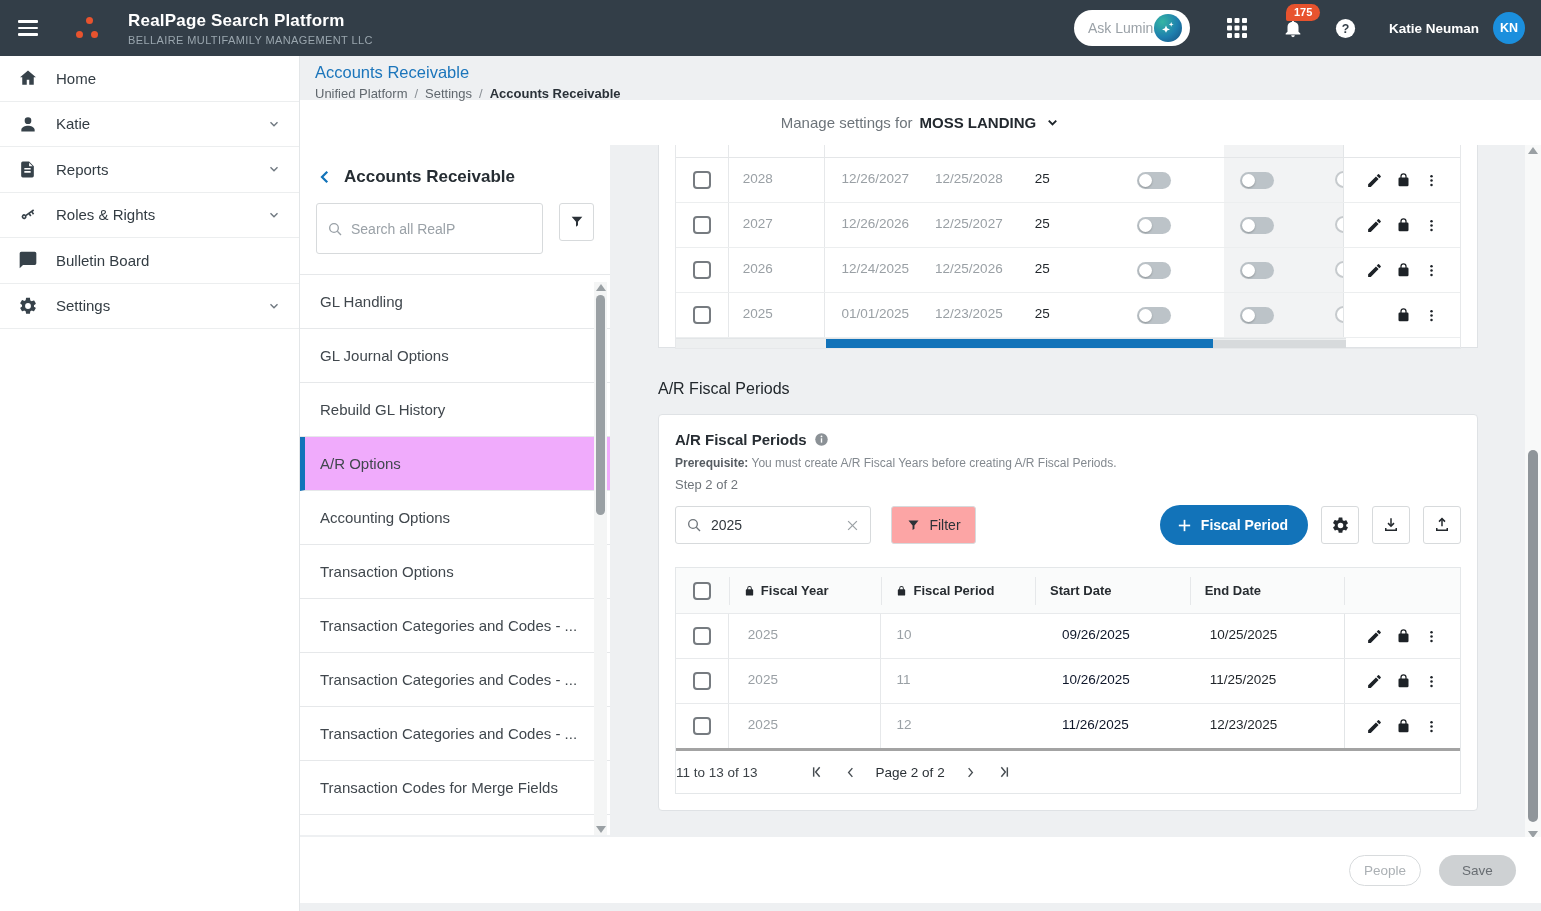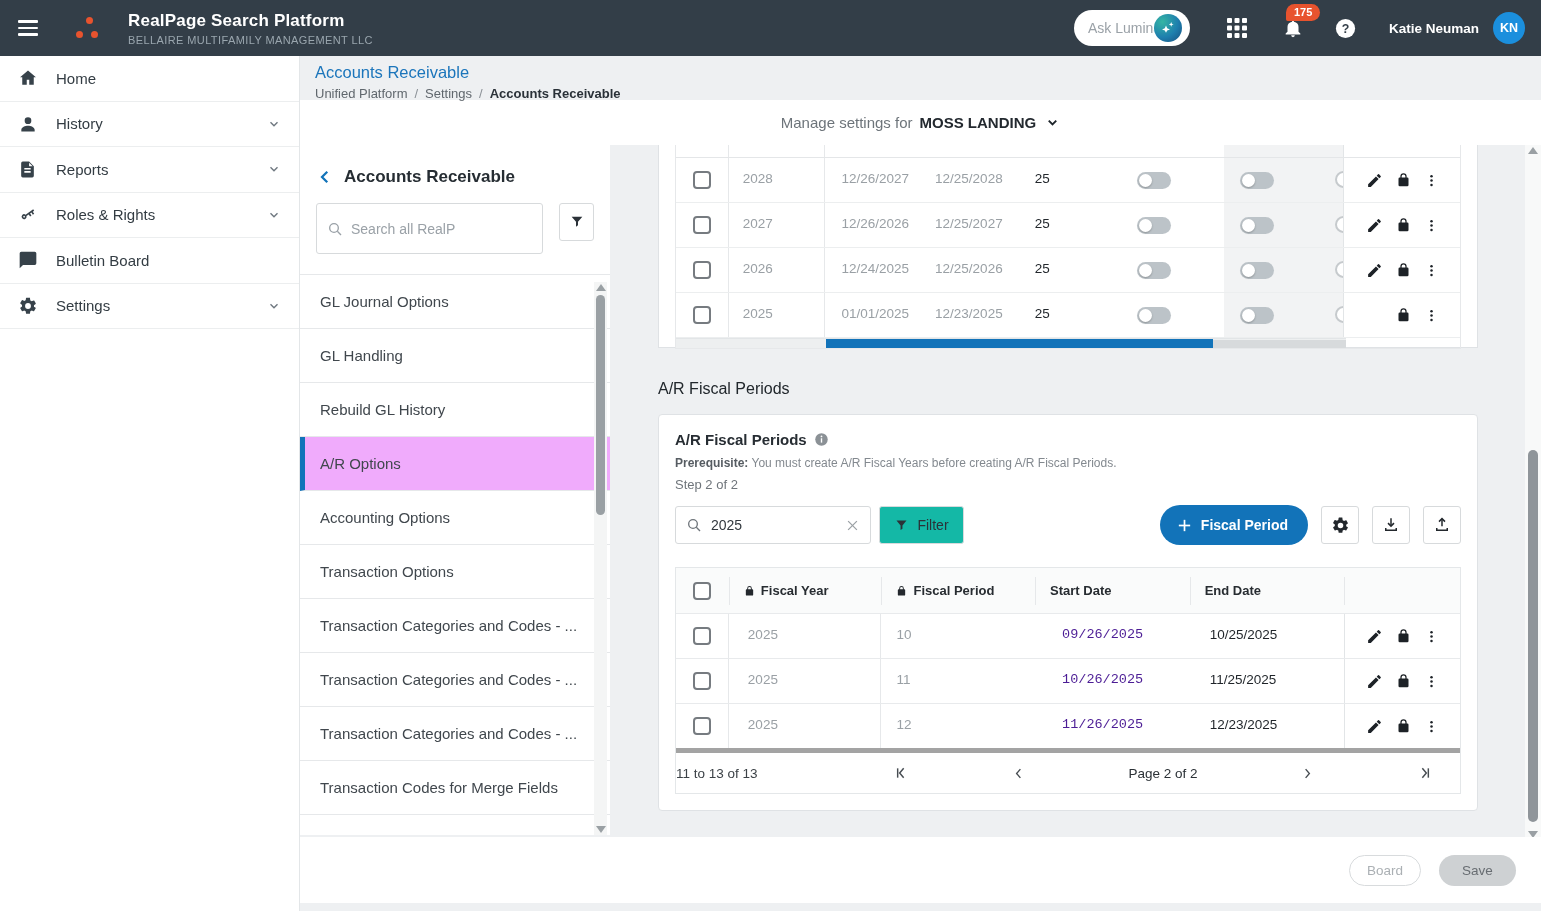"History" span.nav-label { text: History -> Katie }
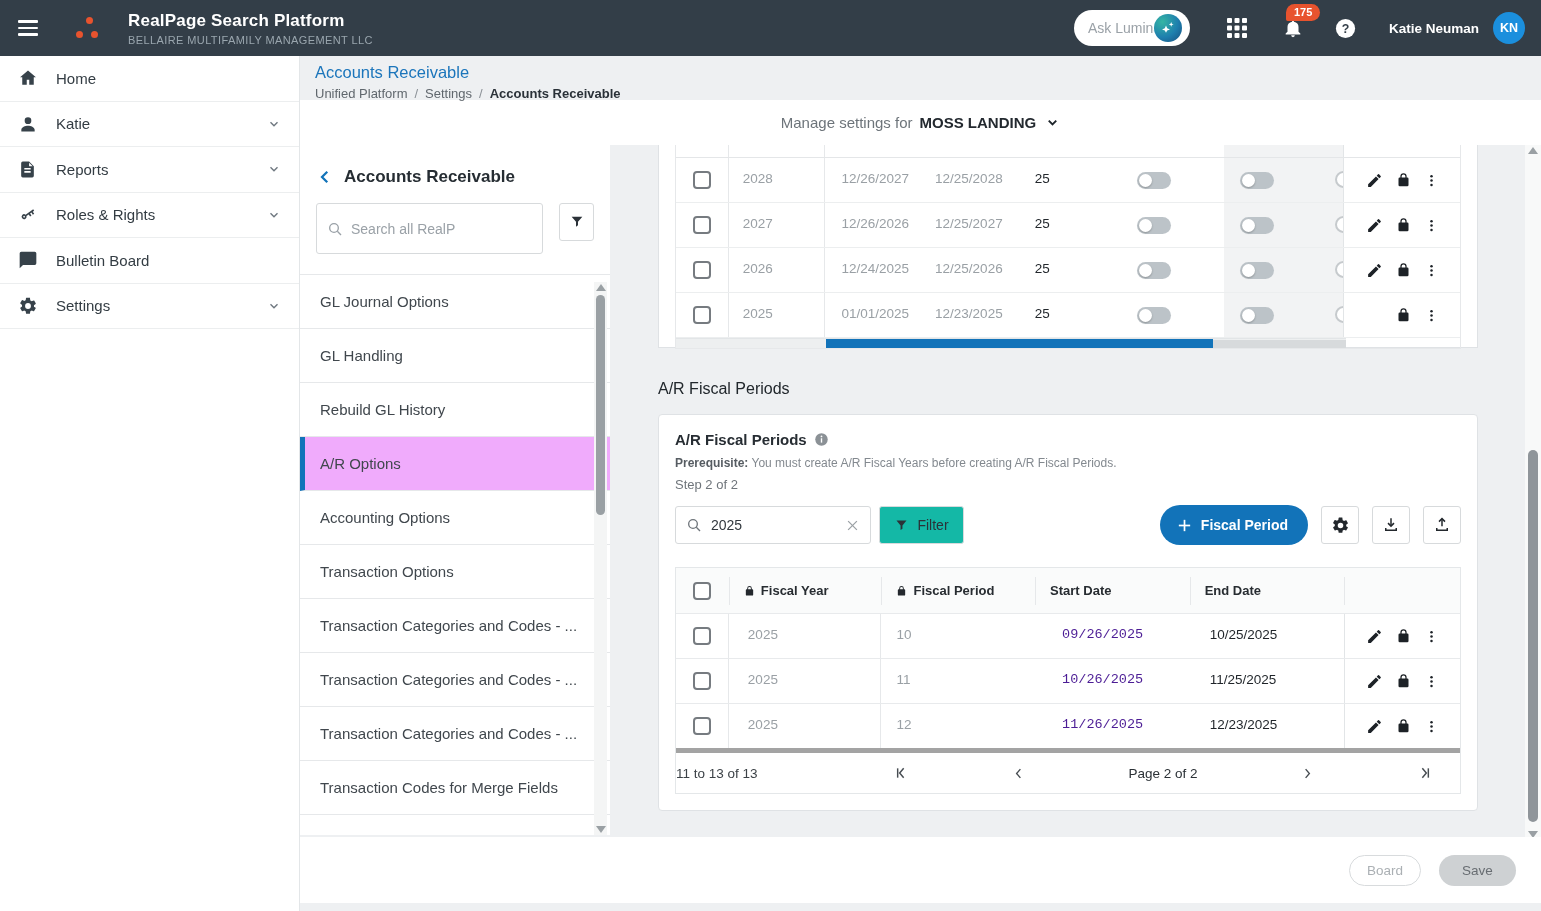"GL Journal Options" div.panel-item { order: before "GL Handling" -> after "GL Handling" }
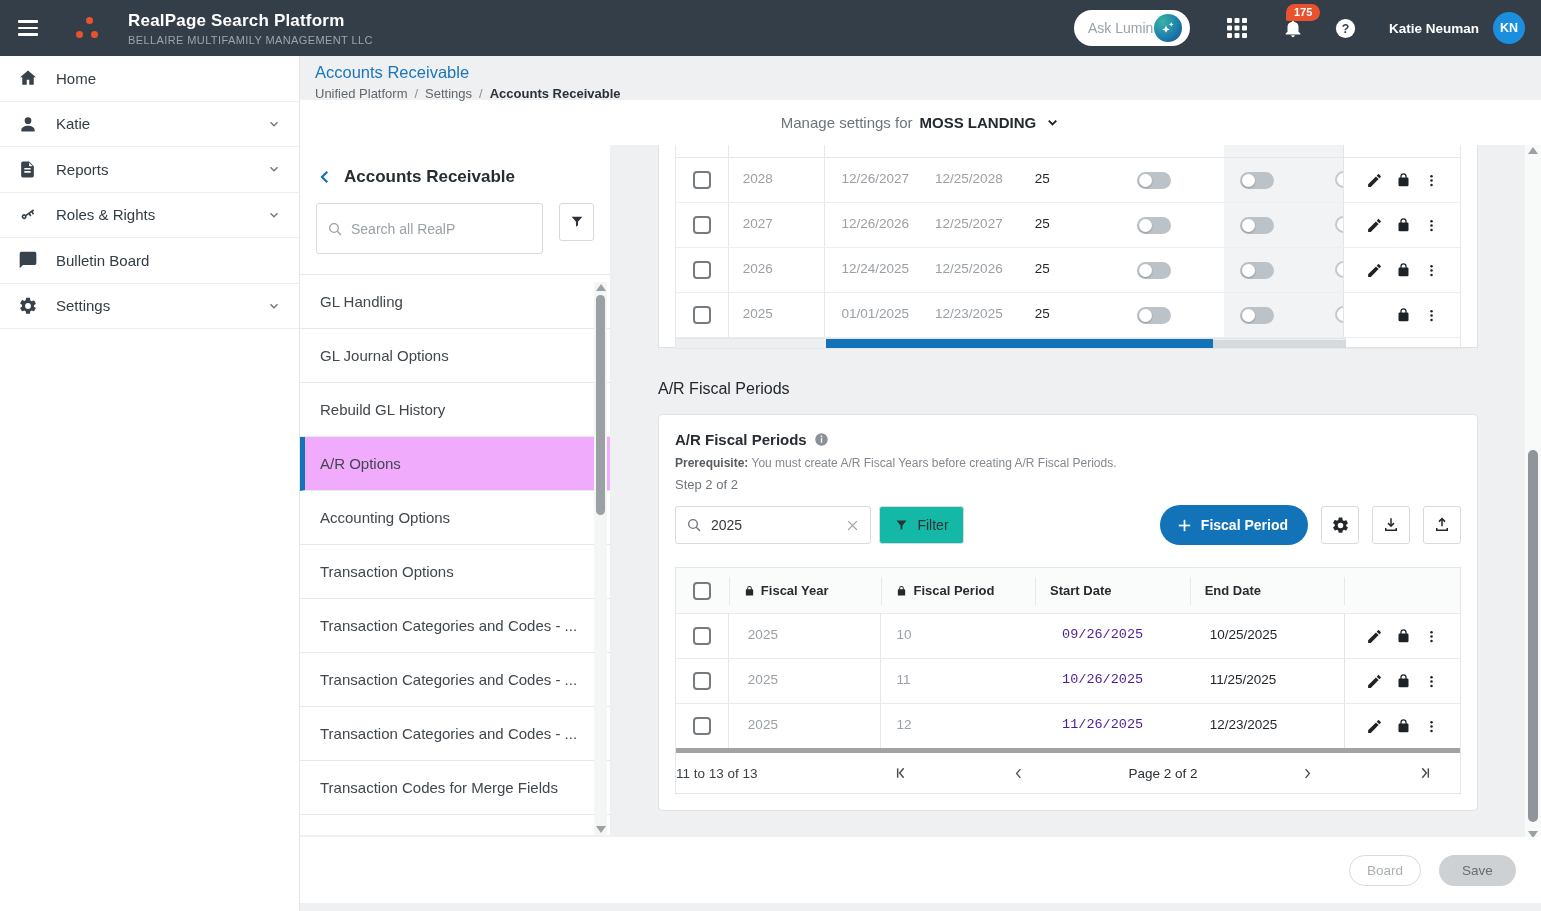"Filter" .f-btn { background: #14b8a6 -> #fca5a5; margin-left: 8px -> 20px }
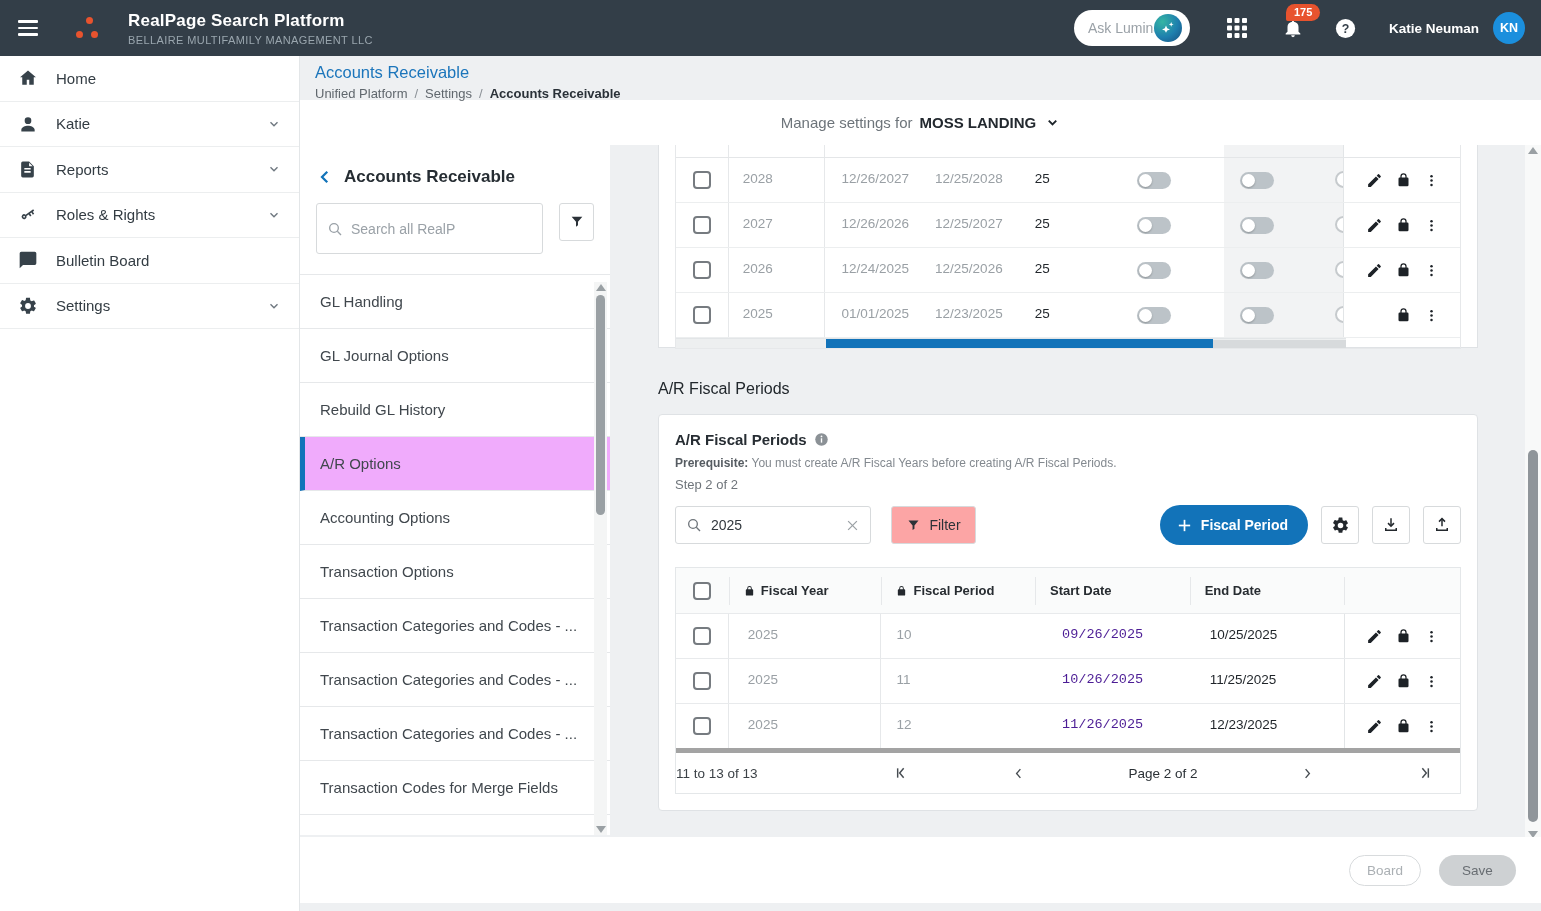"09/26/2025" .r-sd { color: #4c1d95 -> #0f172a; font-family: Liberation Mono, monospace -> none }
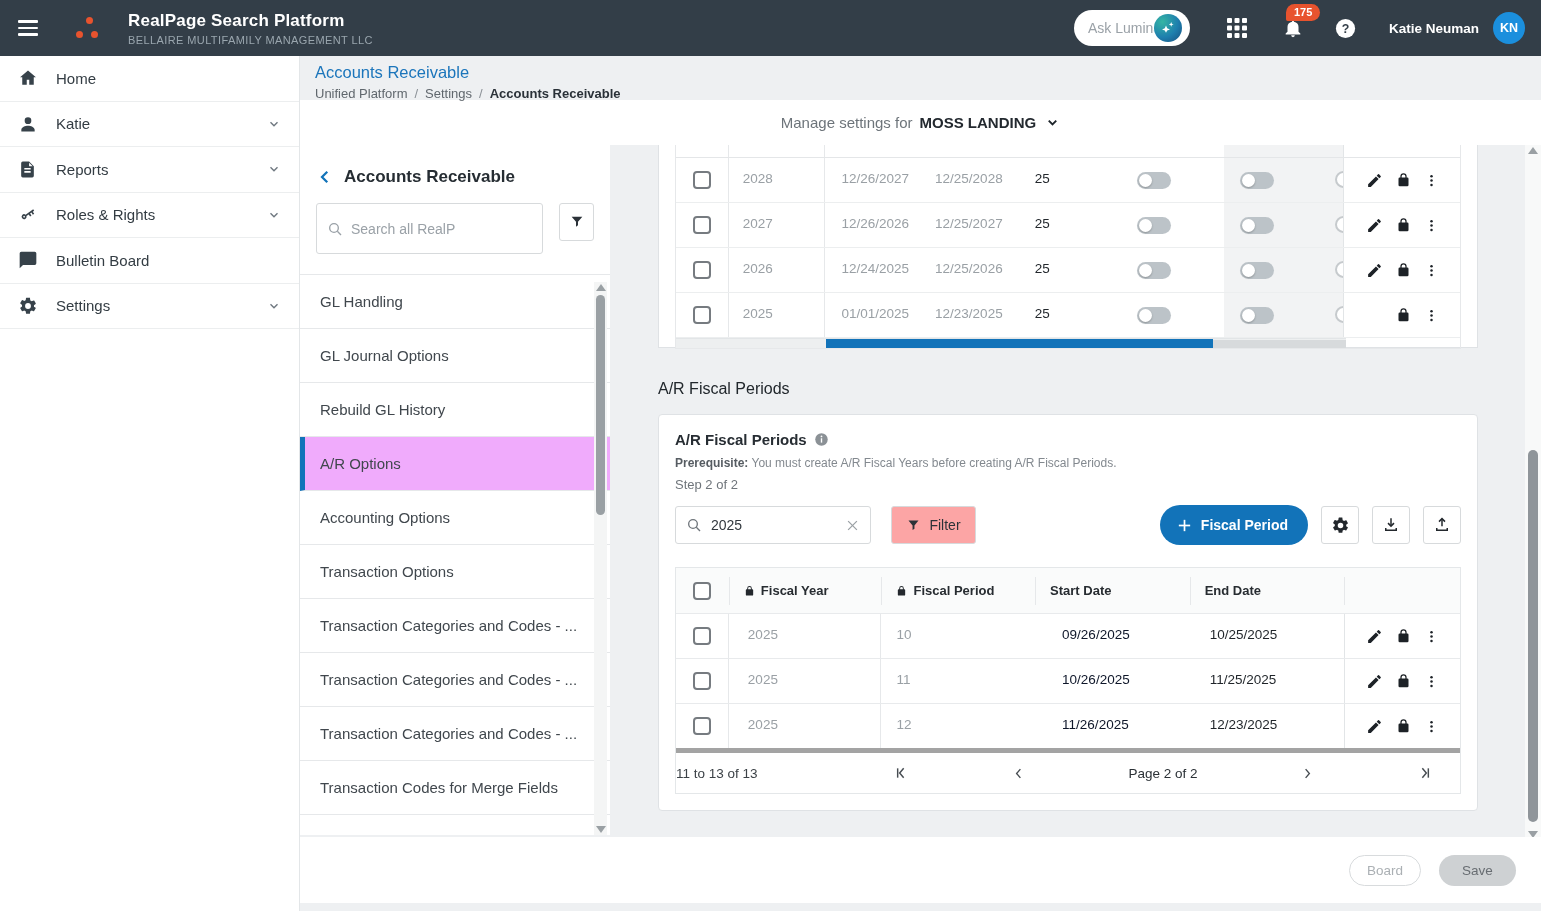"11 to 13 of 13" .fp-pager { border-top: 5px solid #a3a3a3 -> 3px solid #a3a3a3; justify-content: space-between -> flex-start }
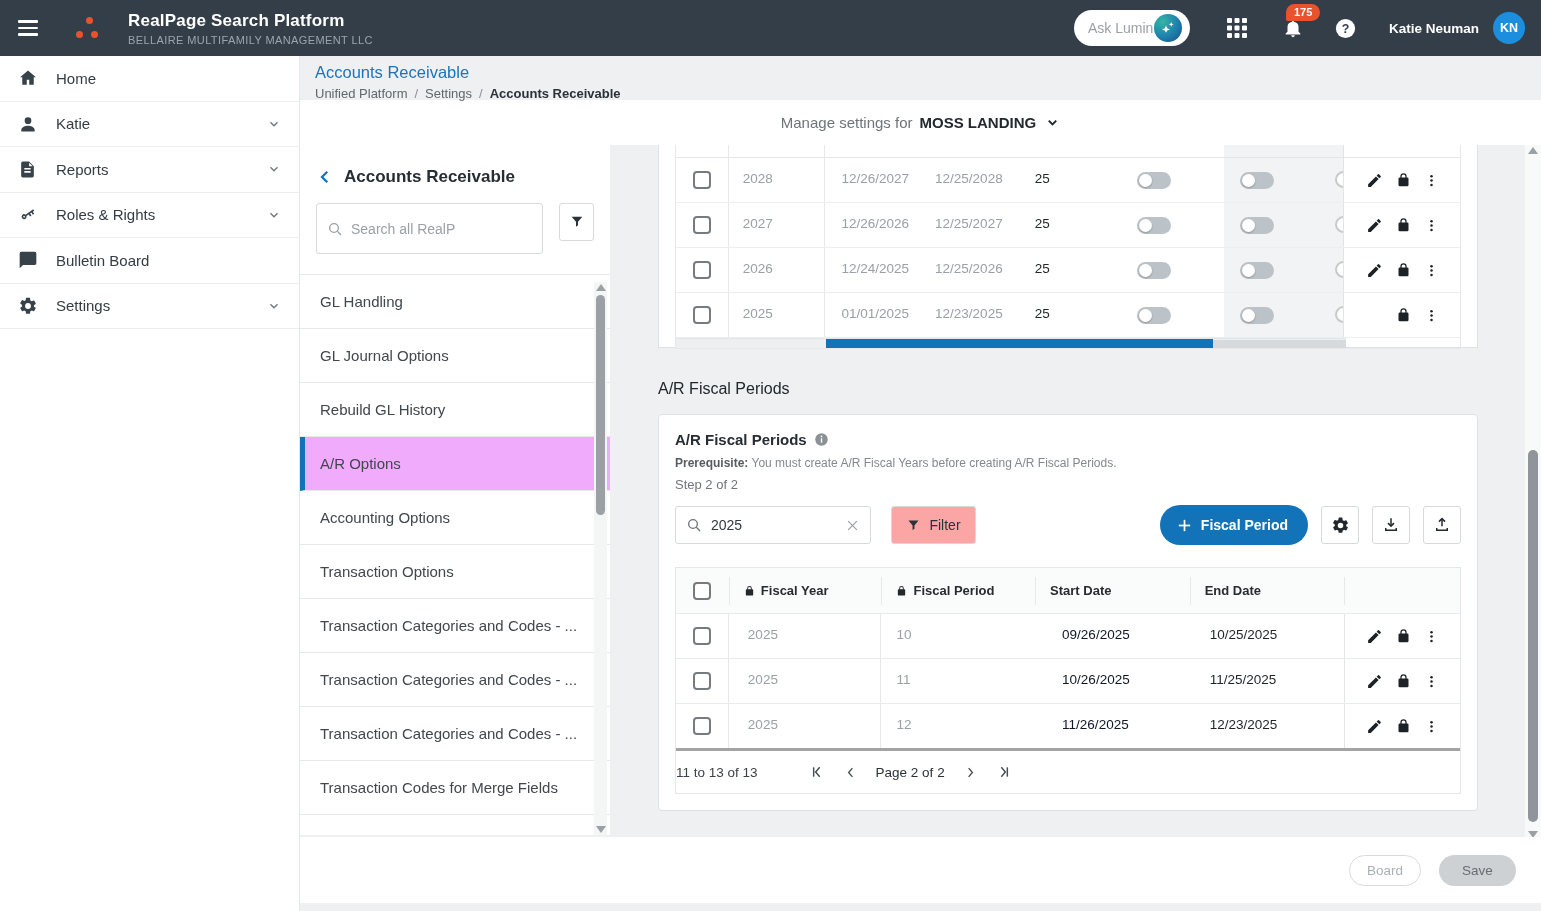"Board" button.btn-cancel { text: Board -> People }
